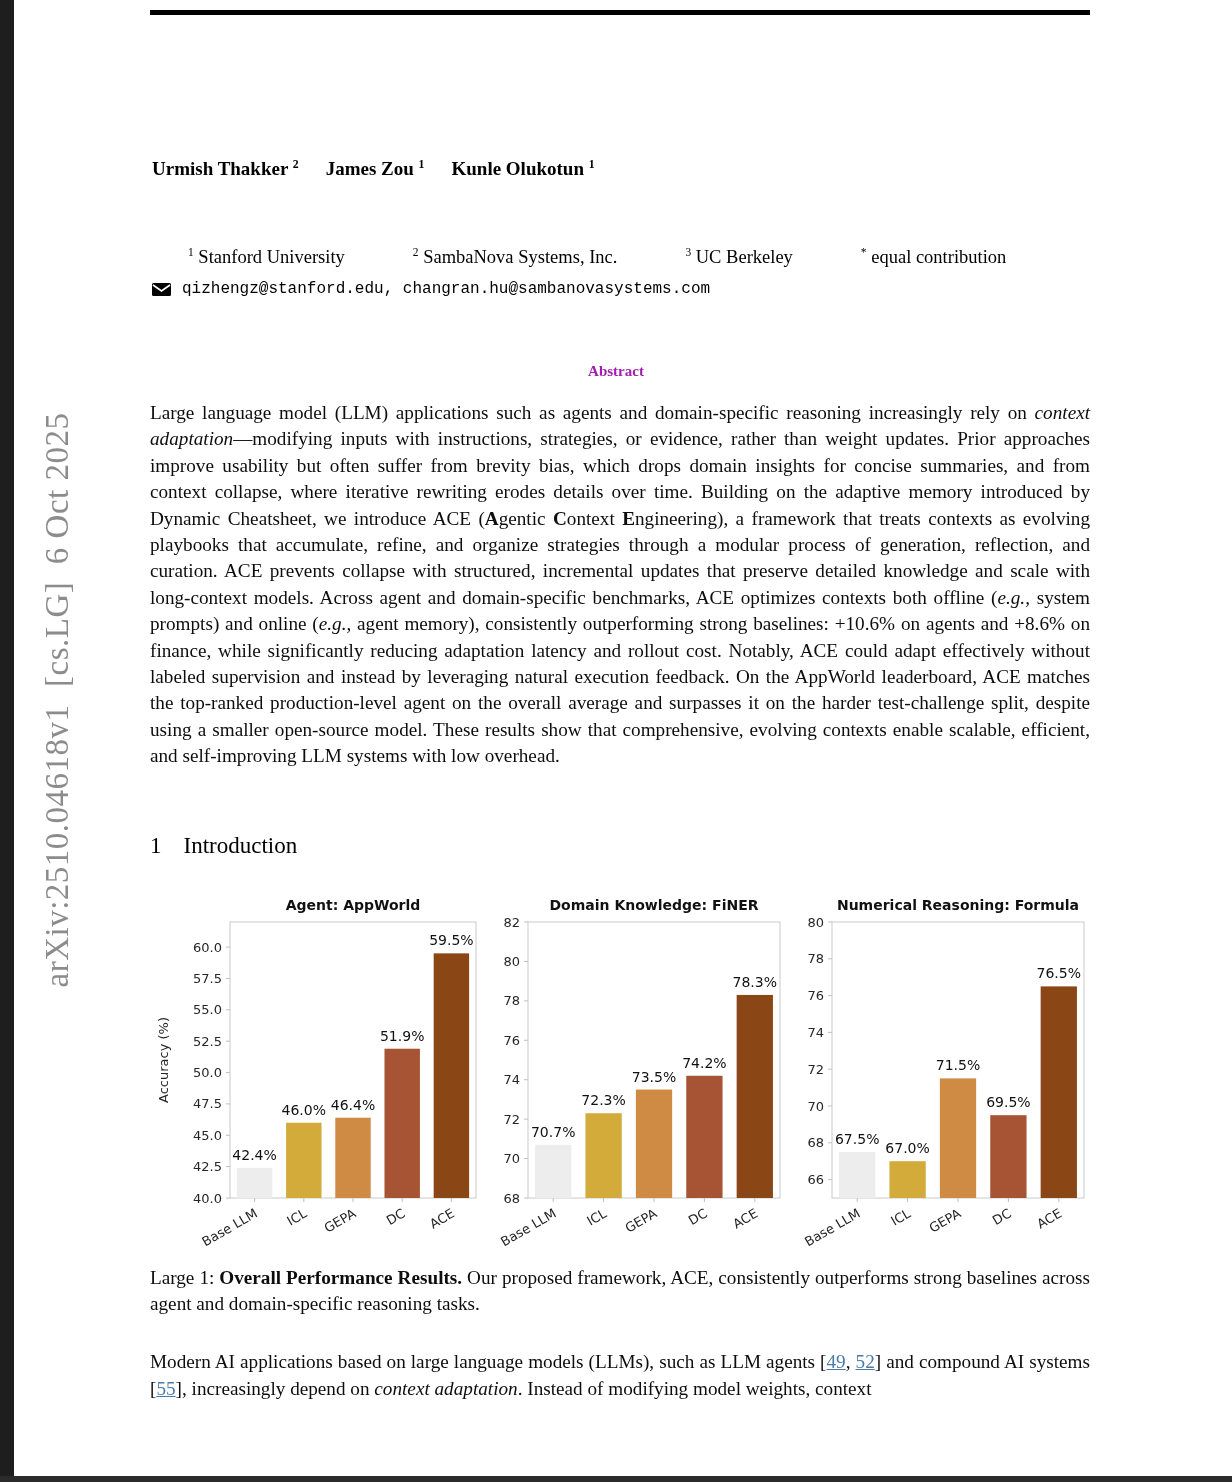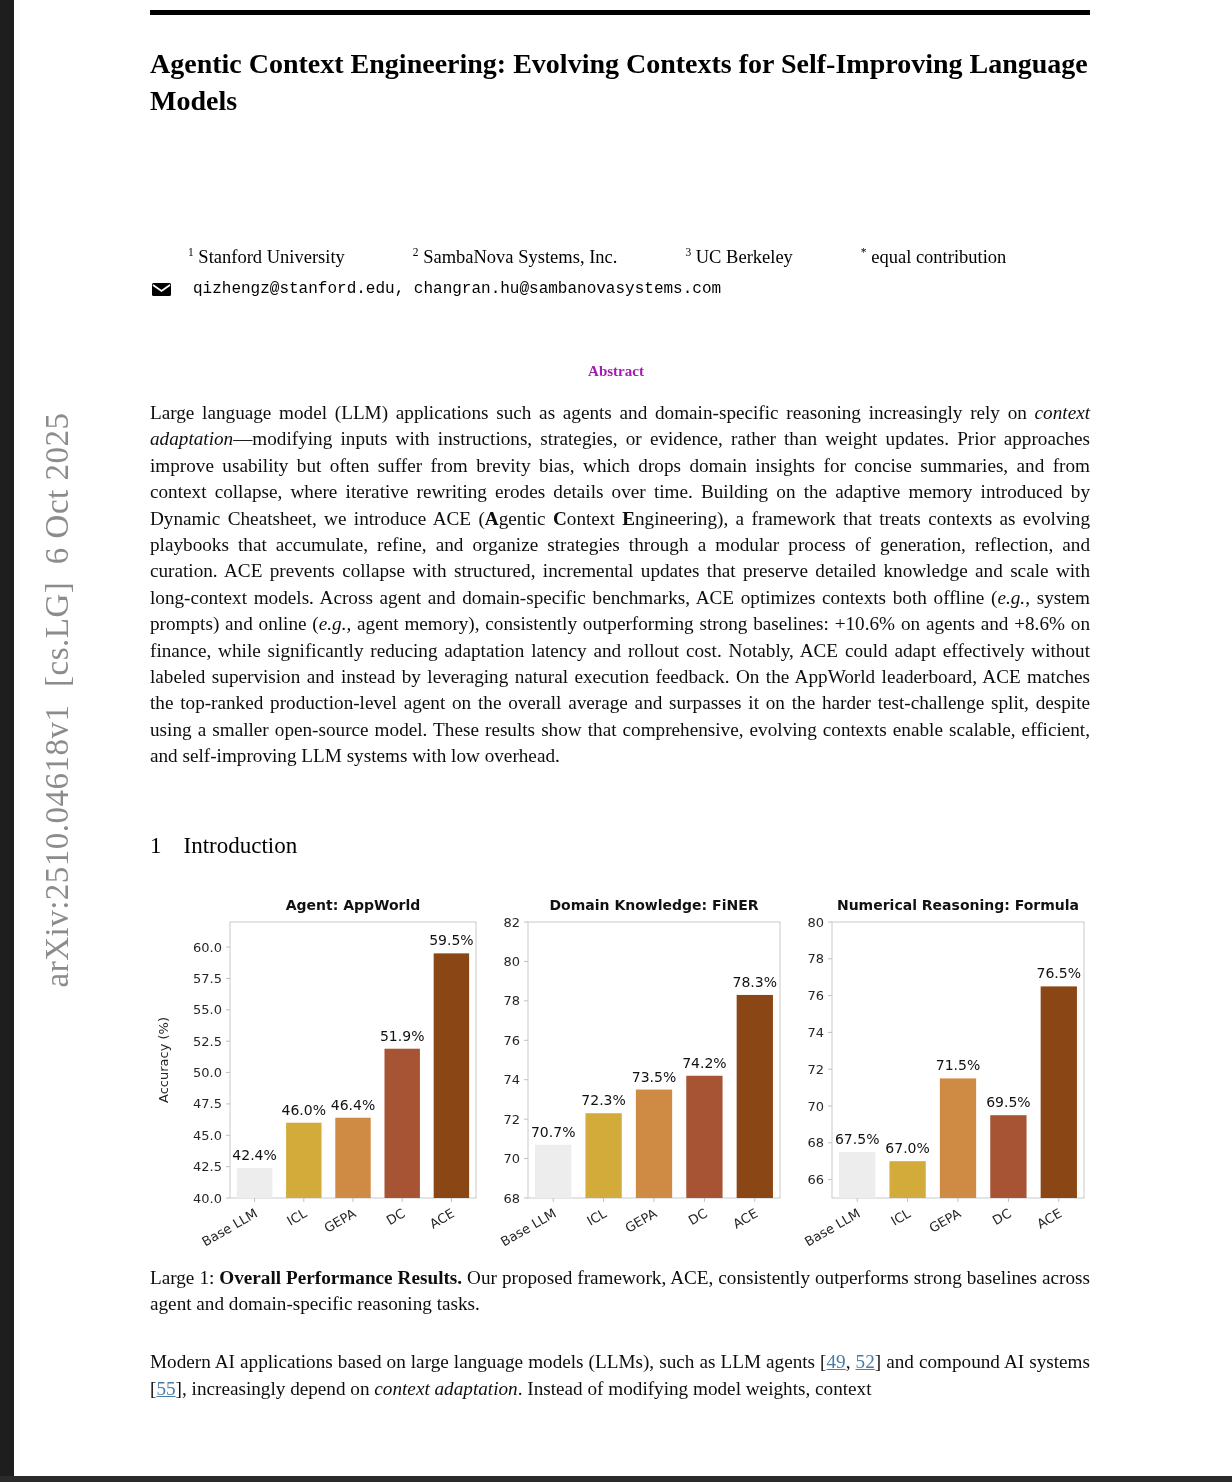"Agentic Context Engineering: Evolving" div.title { html: <div>Agentic Context Engineering: Evolving Contexts for Self-Improving Language Models</div> -> none }
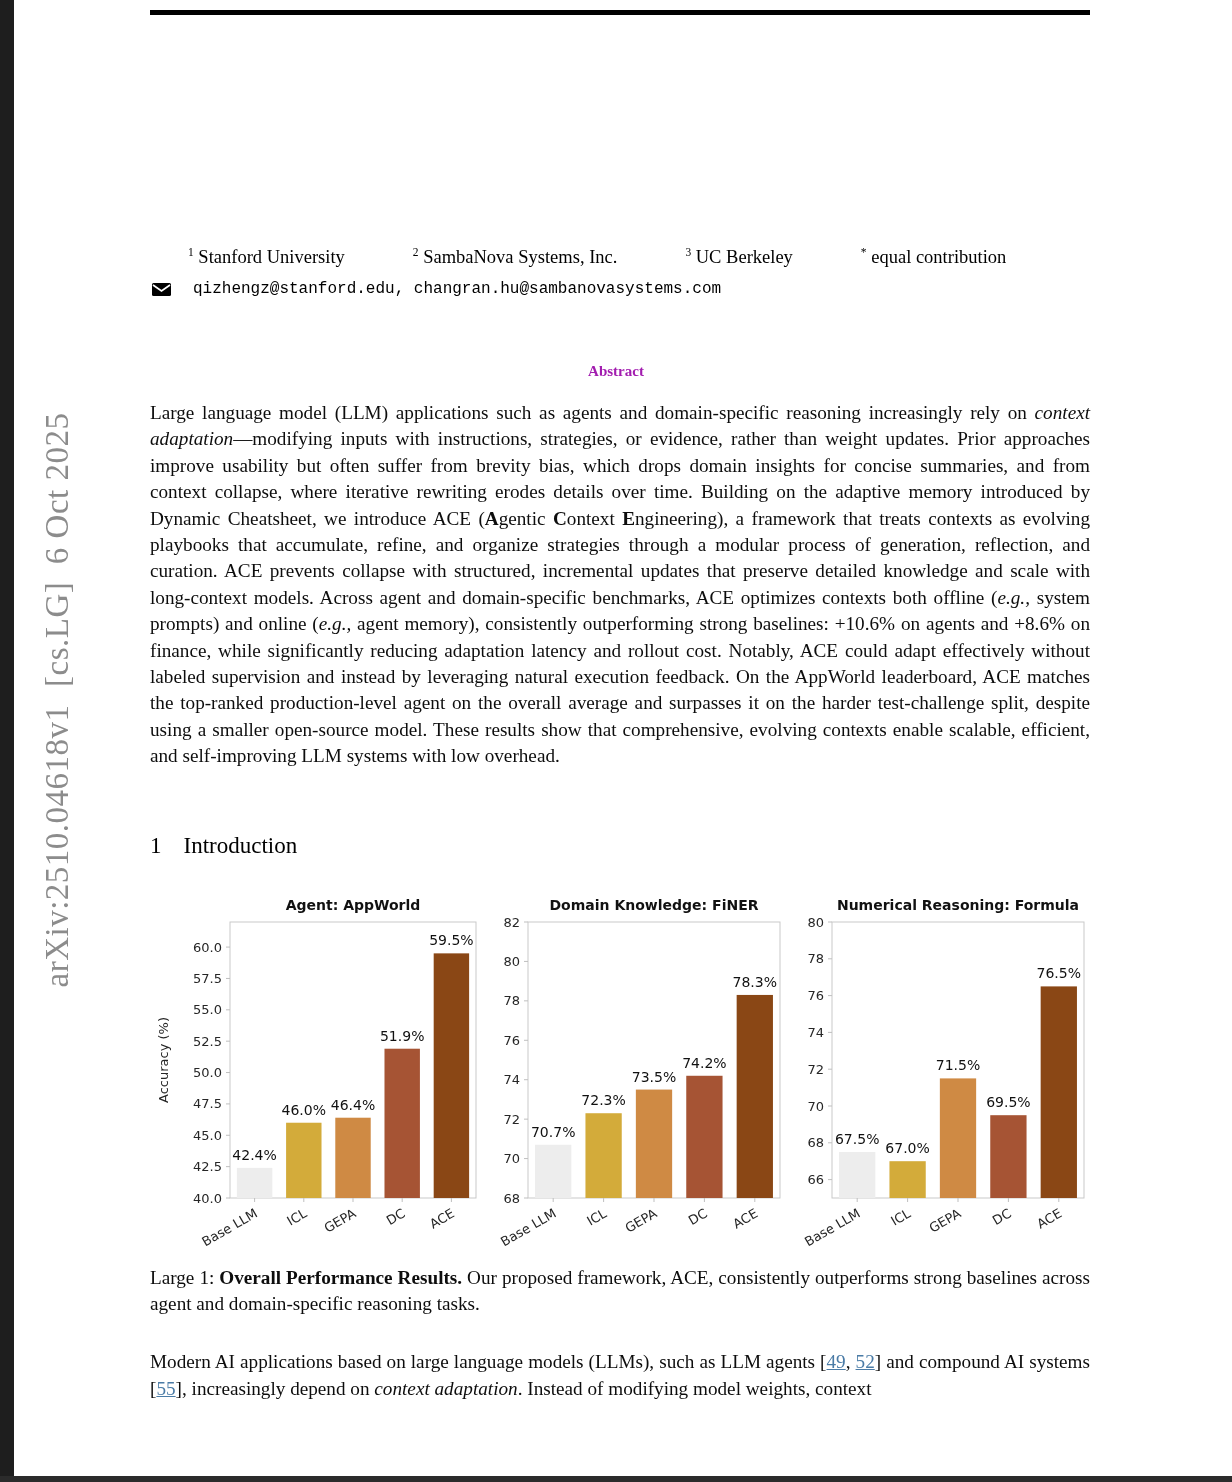"Urmish Thakker 2 James Zou" div { html: none -> <div><span>Urmish Thakker <sup>2</sup></span><span>James Zou <sup>1</sup></span><span>Kunle Olukotun <sup>1</sup></span></div> }
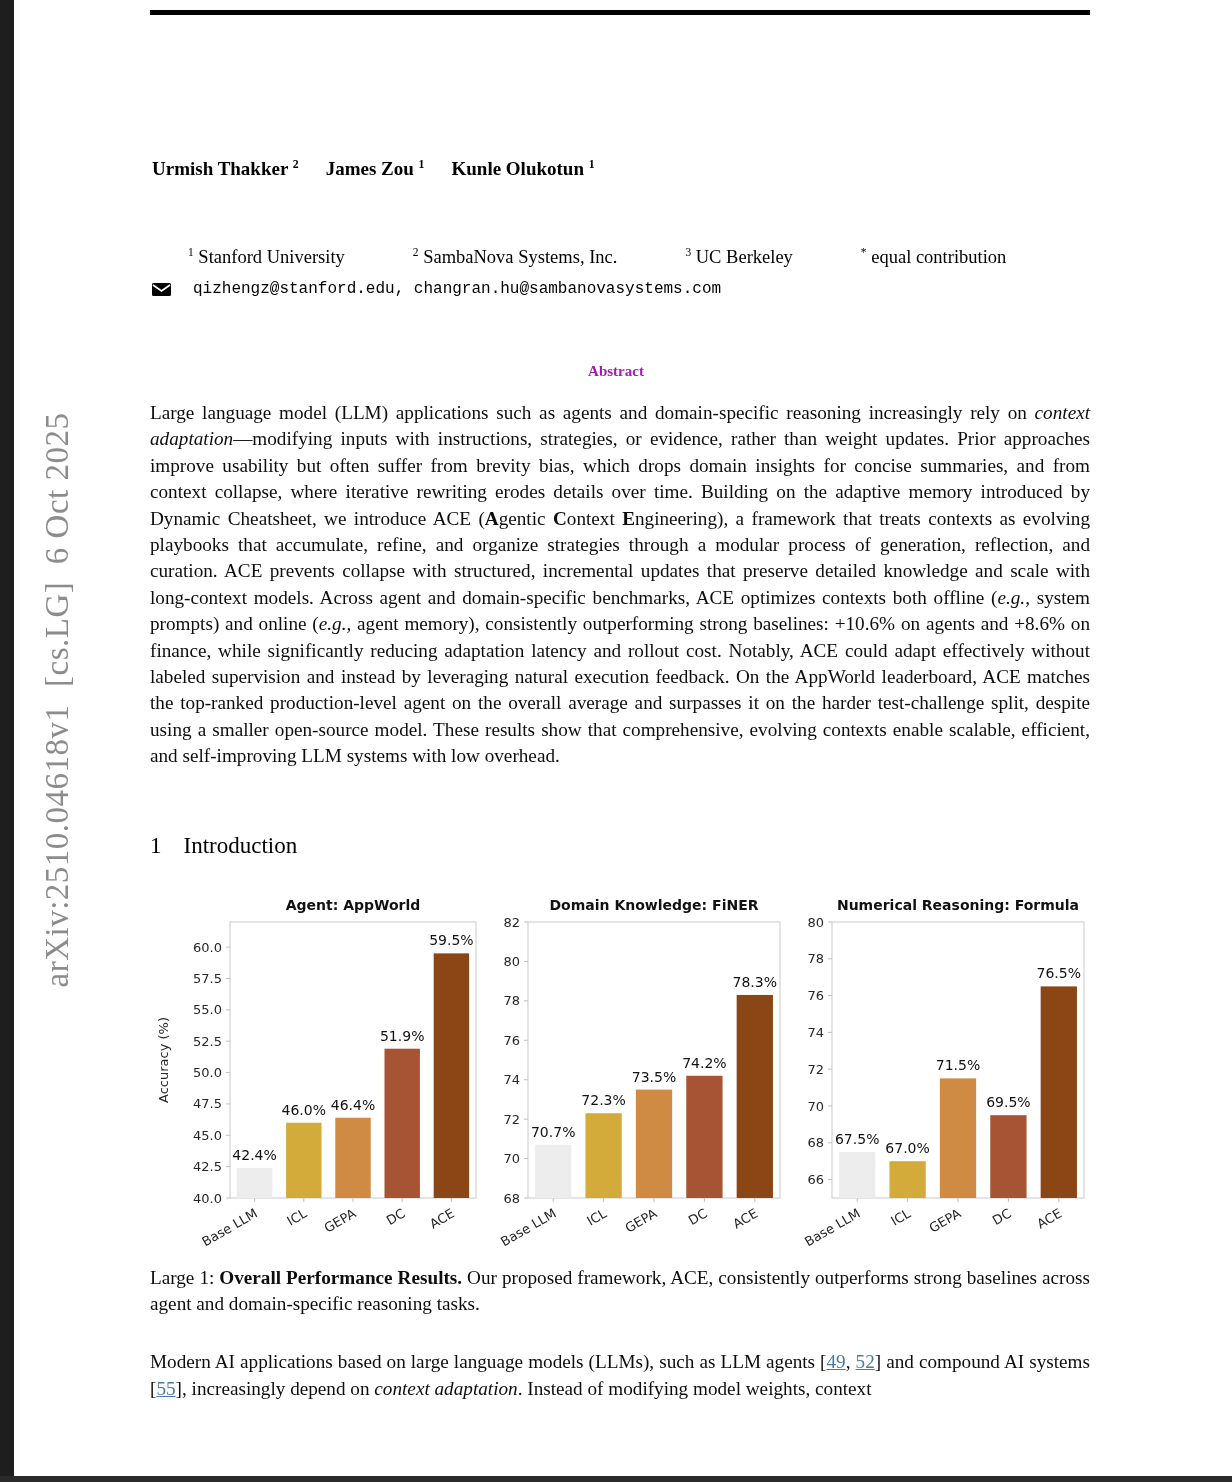"qizhengz@stanford.edu," .email-line { gap: 22px -> 11px }
